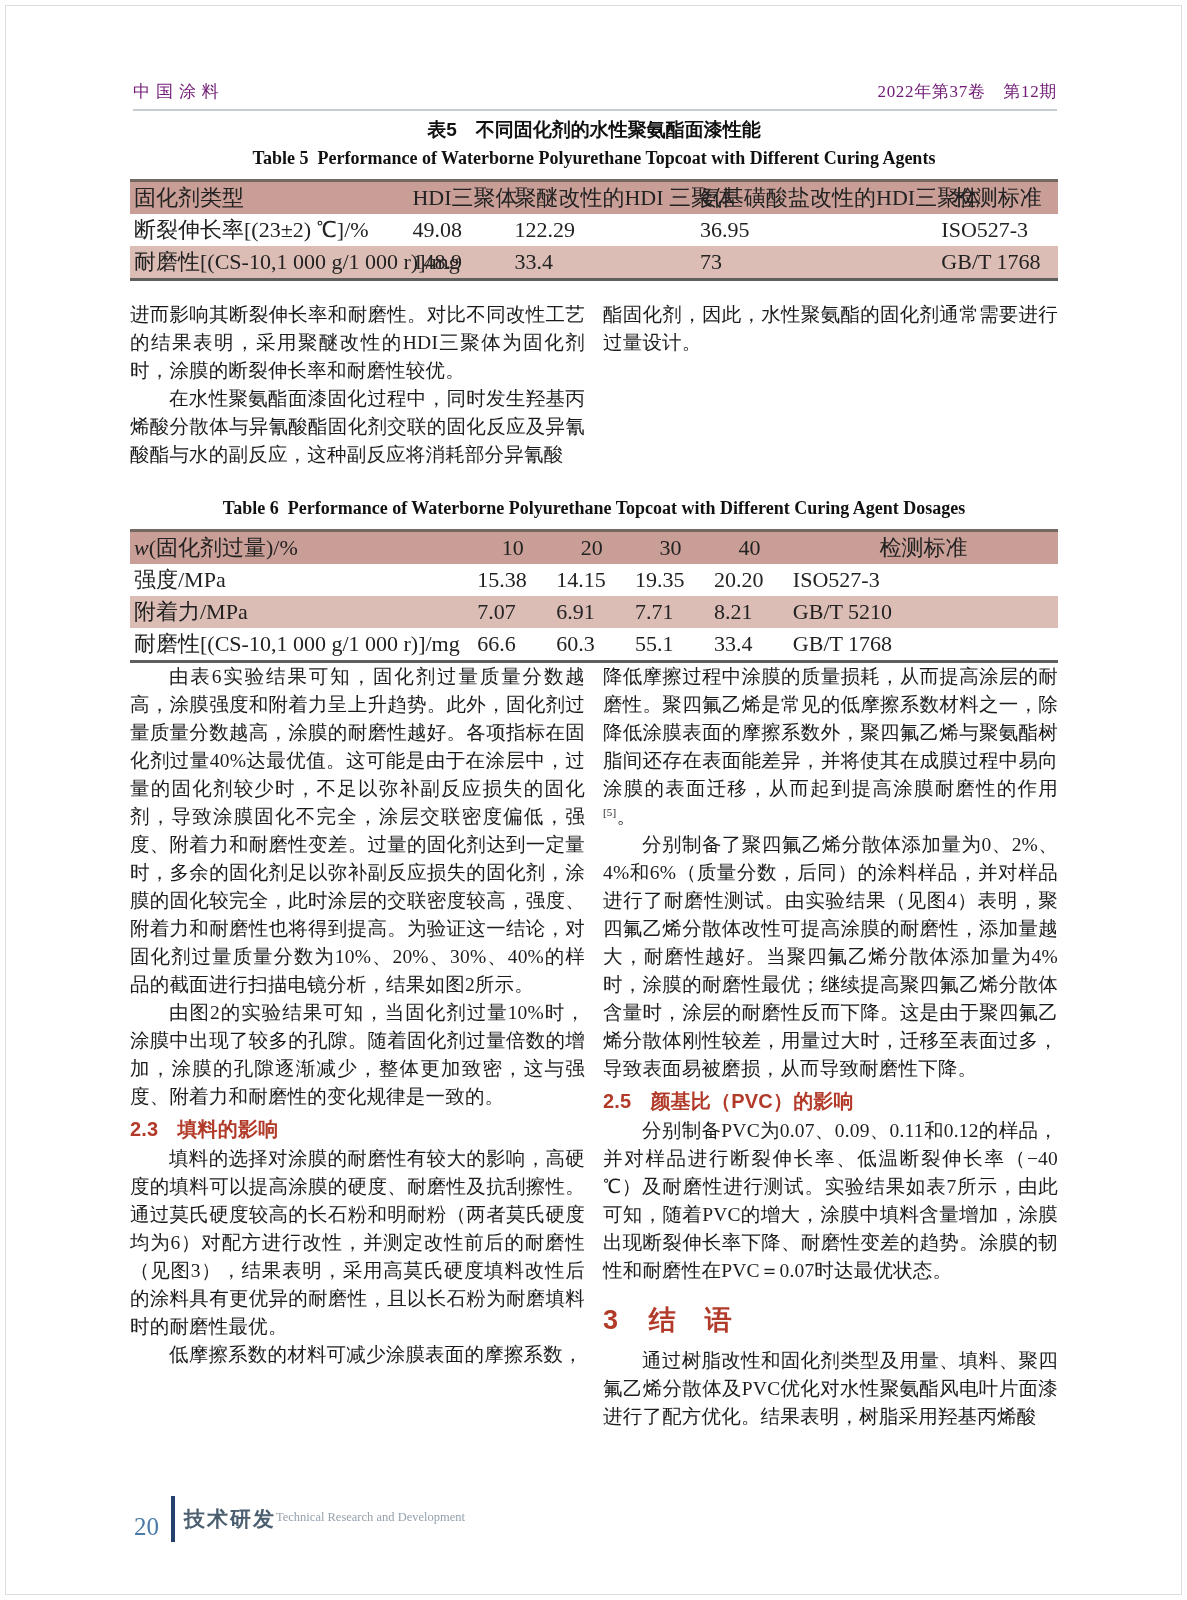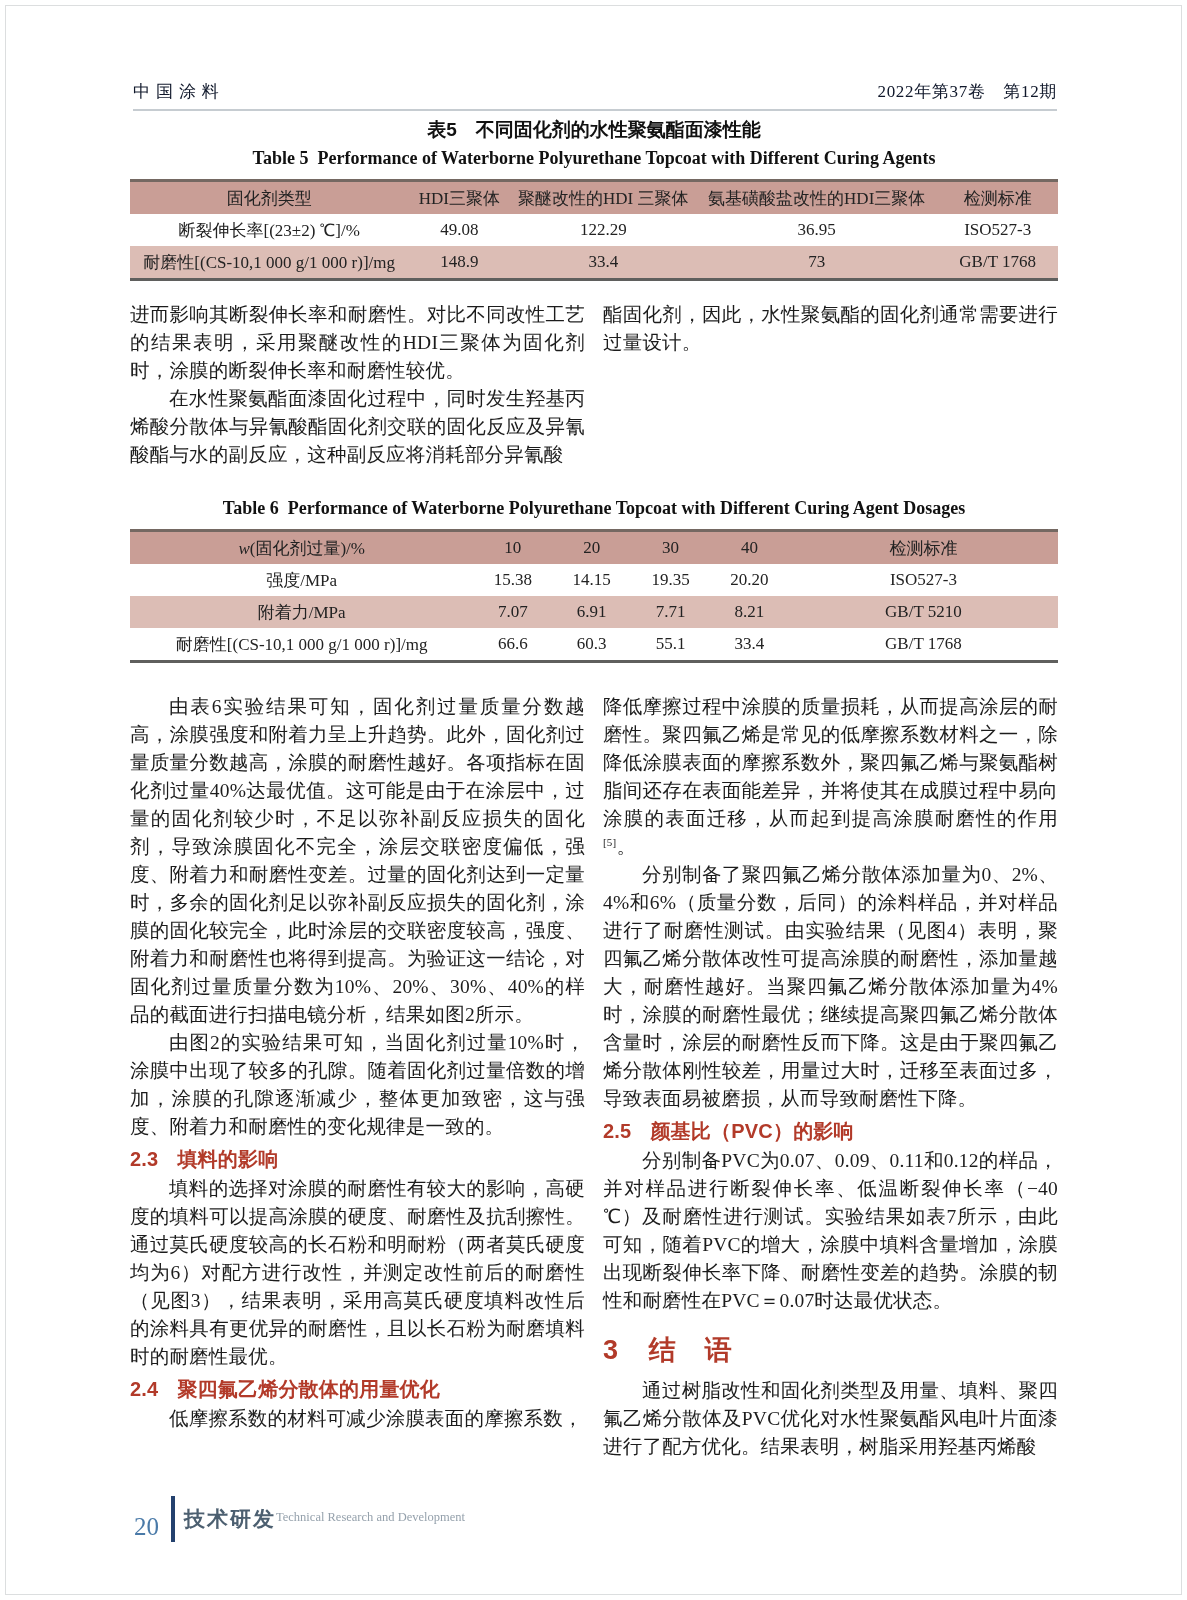"中国涂料" .runhead { color: #0f172a -> #701a75 }
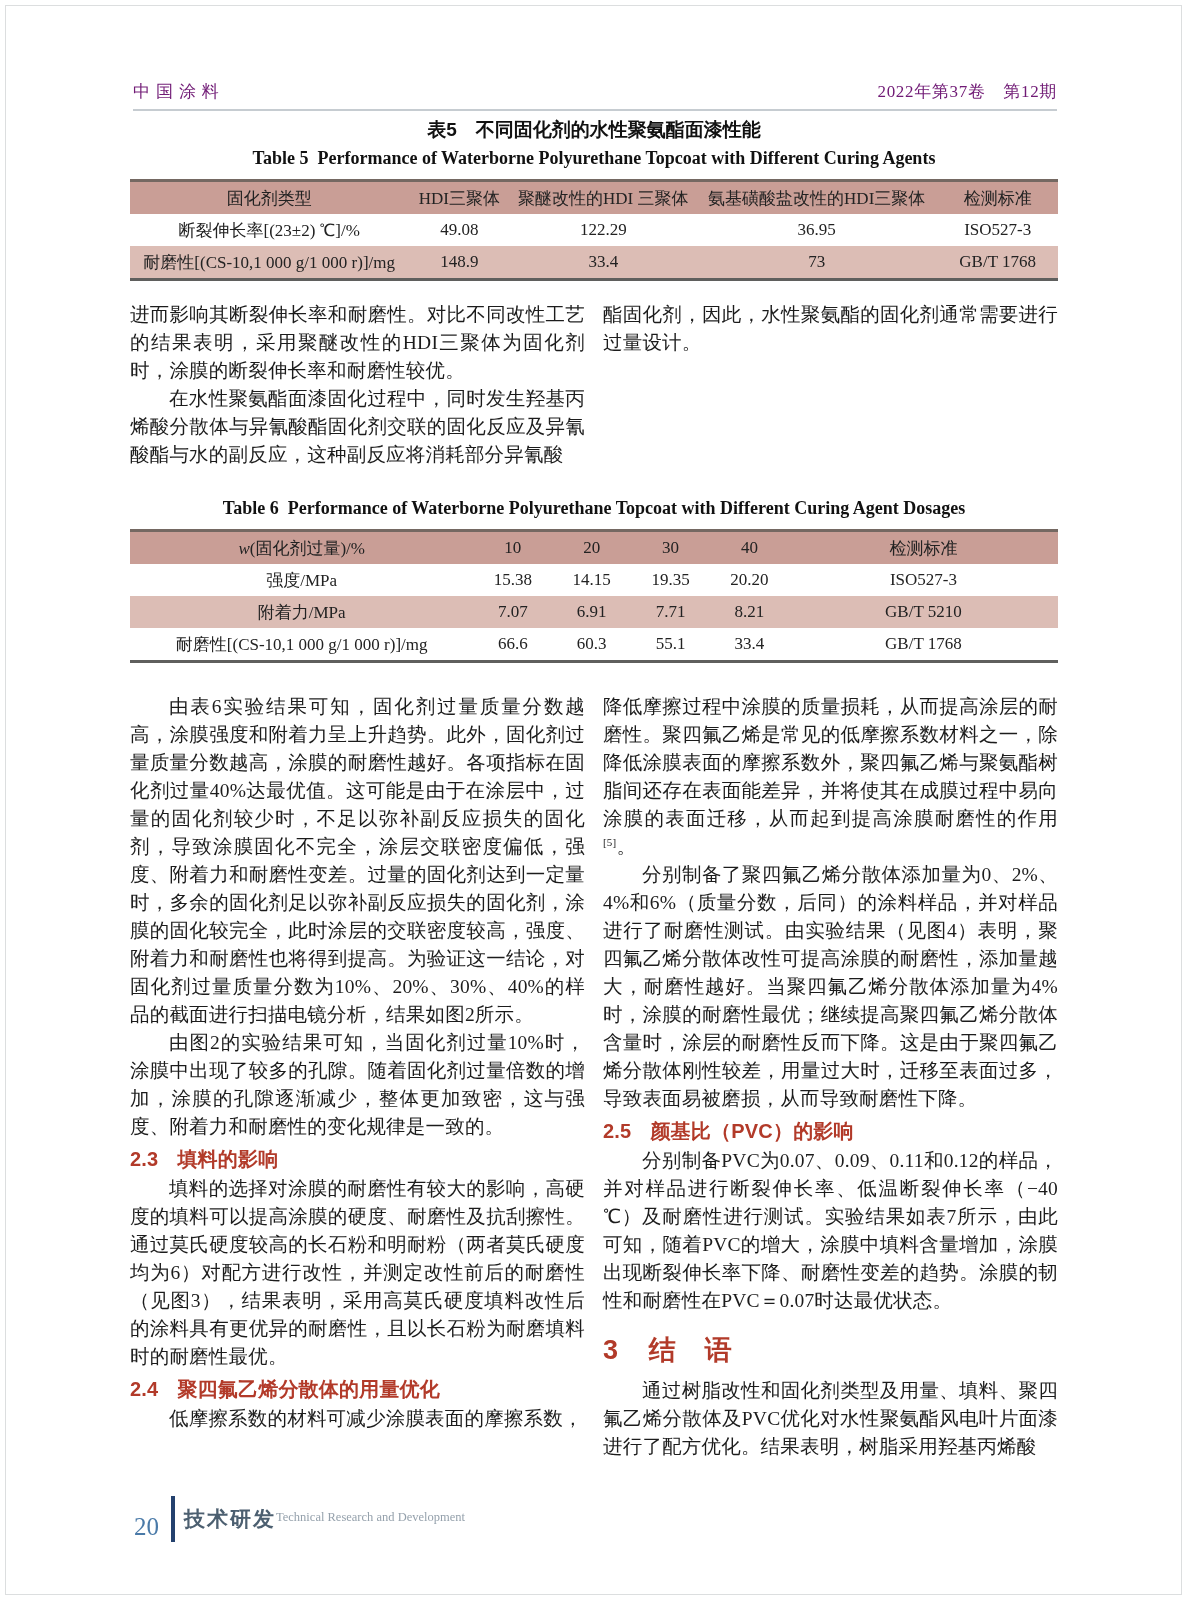"固化剂类型" table.data-table th,table.data-table td { font-size: 17px -> 22px; text-align: center -> none }
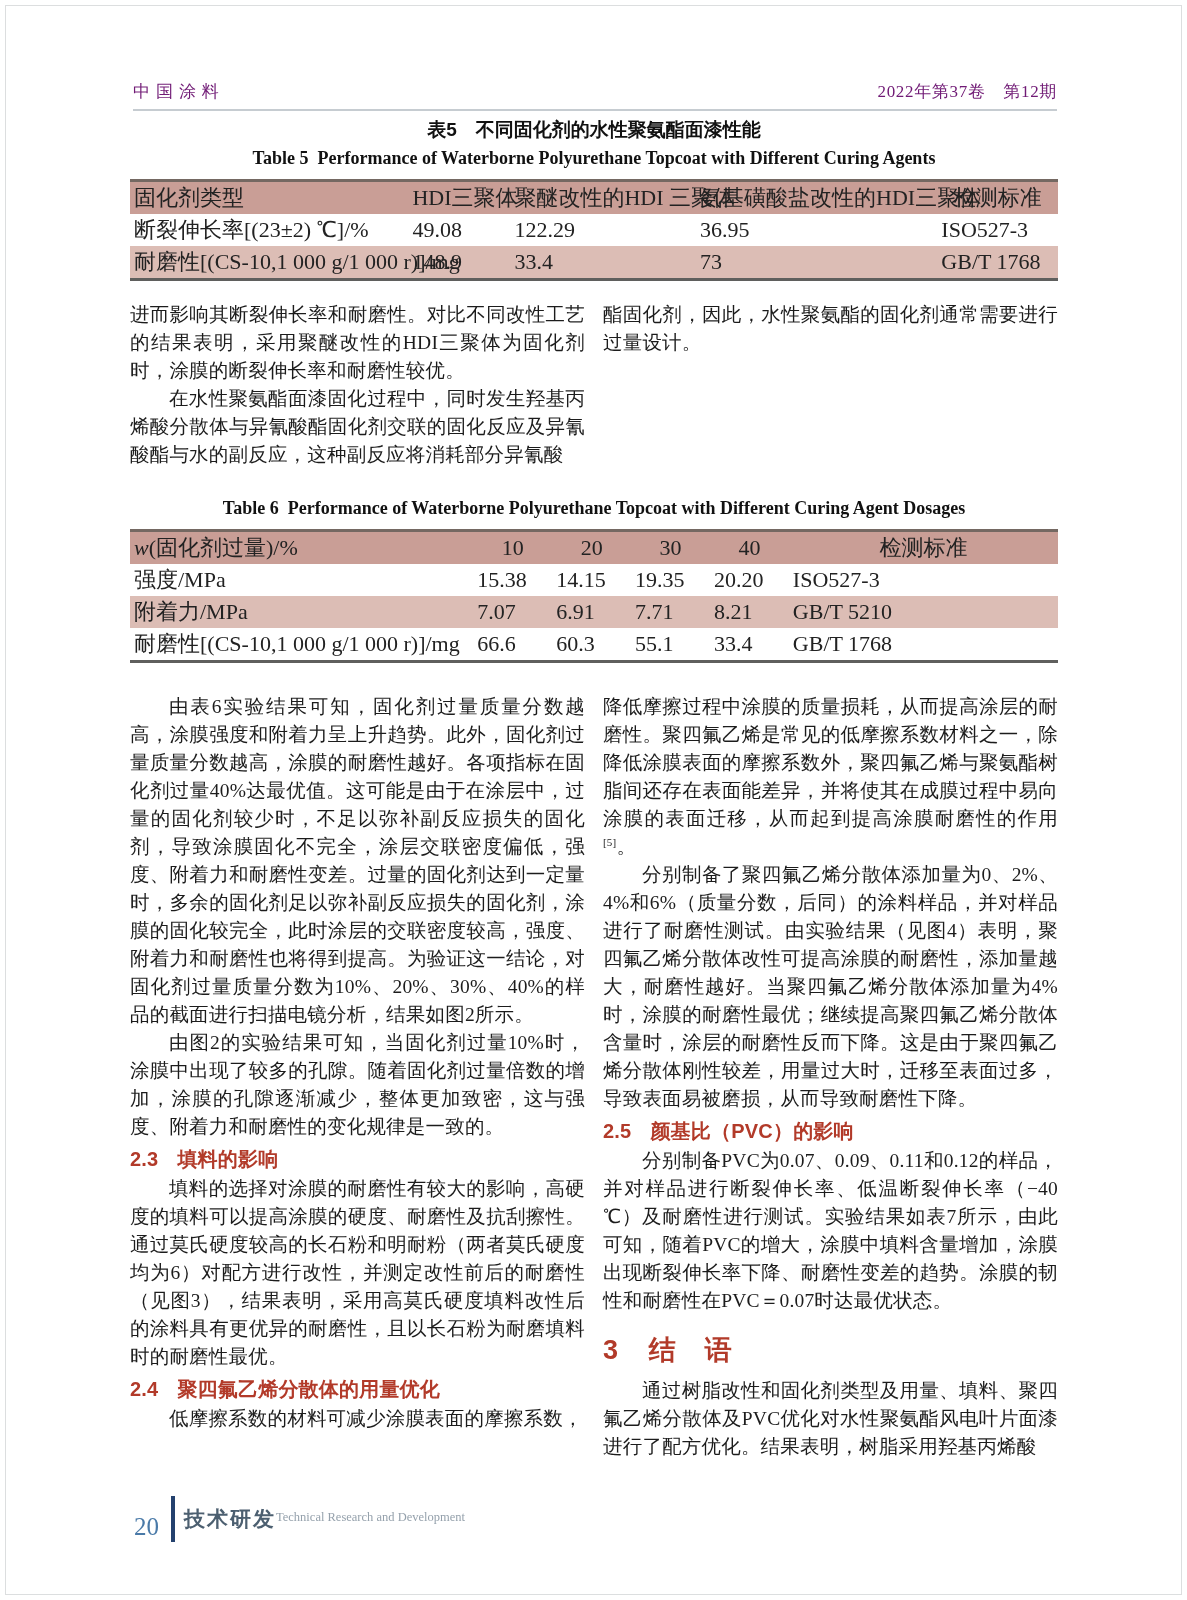"由表6实验结果可知，固化剂过量质量分数越高，涂膜强度和附着力呈上升趋势。此外，固" .main-cols { margin-top: 30px -> none }
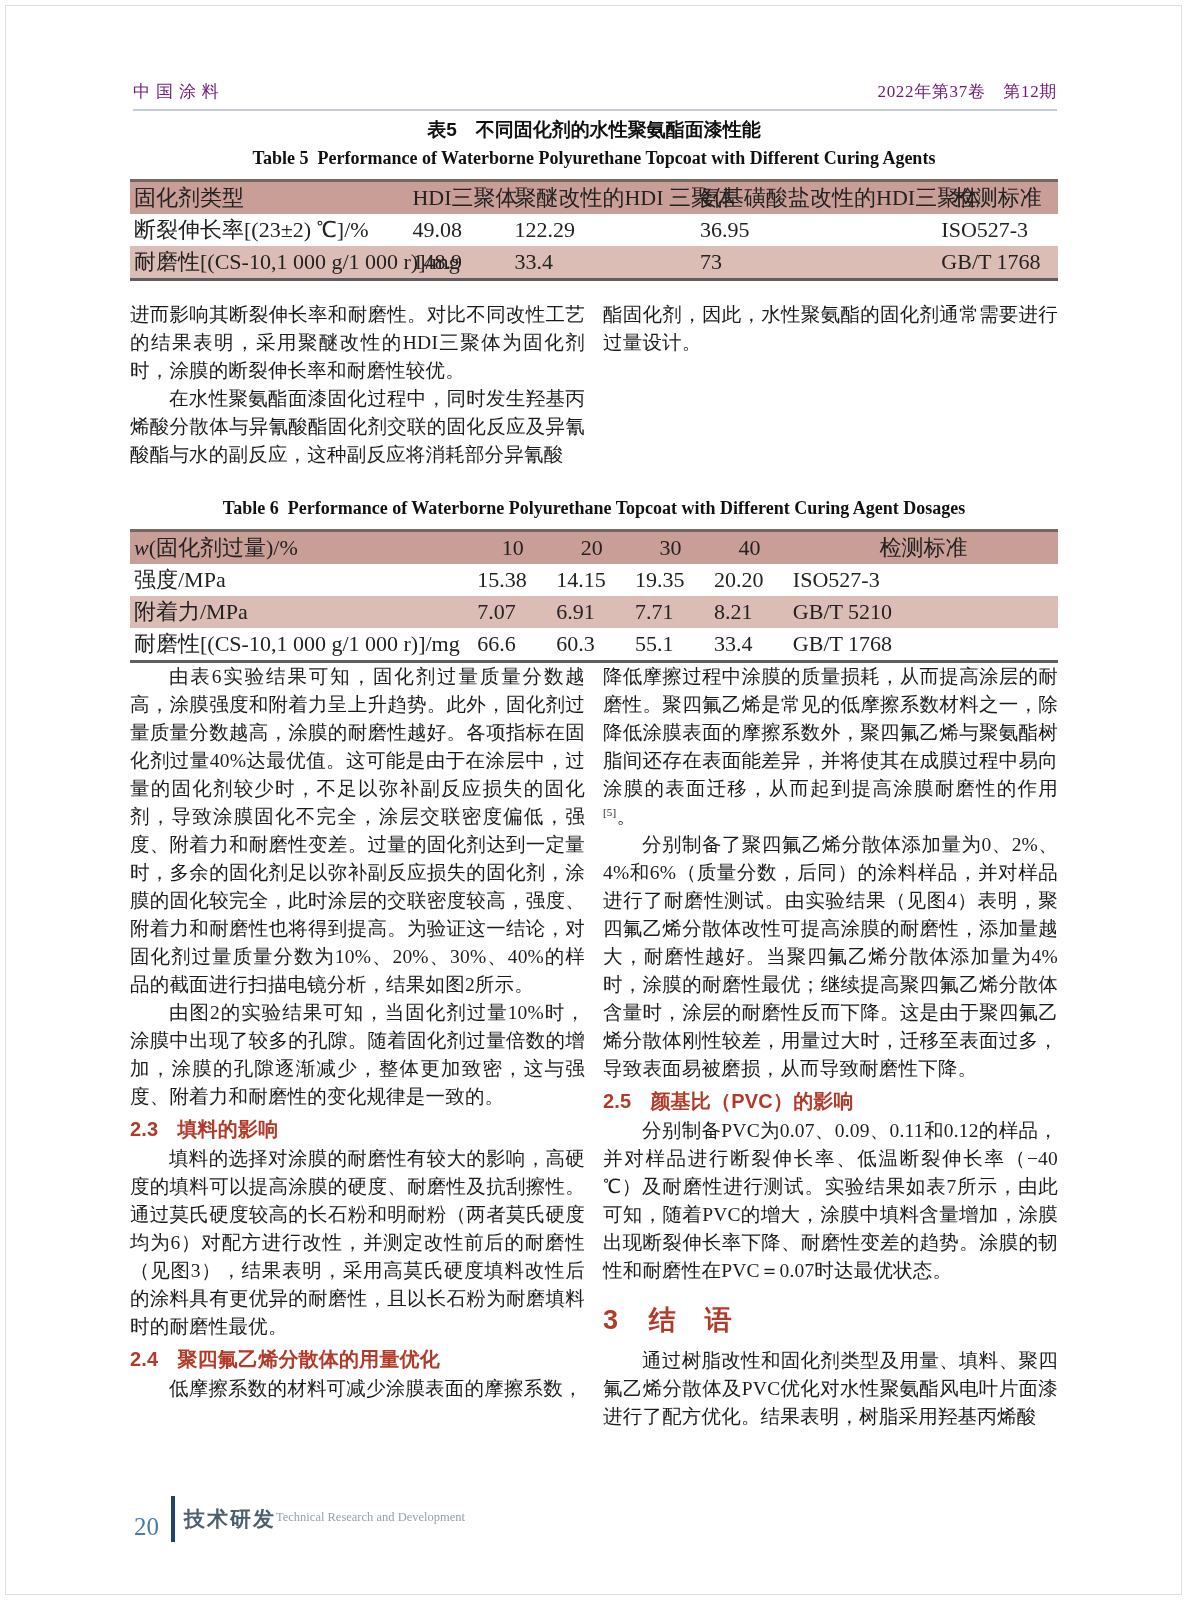"2.4 聚四氟乙烯分散体的用量优化" div.h-sub { html: <div> <span>2.4</span><span>聚四氟乙烯分散体的用量优化</span> </div> -> none }
